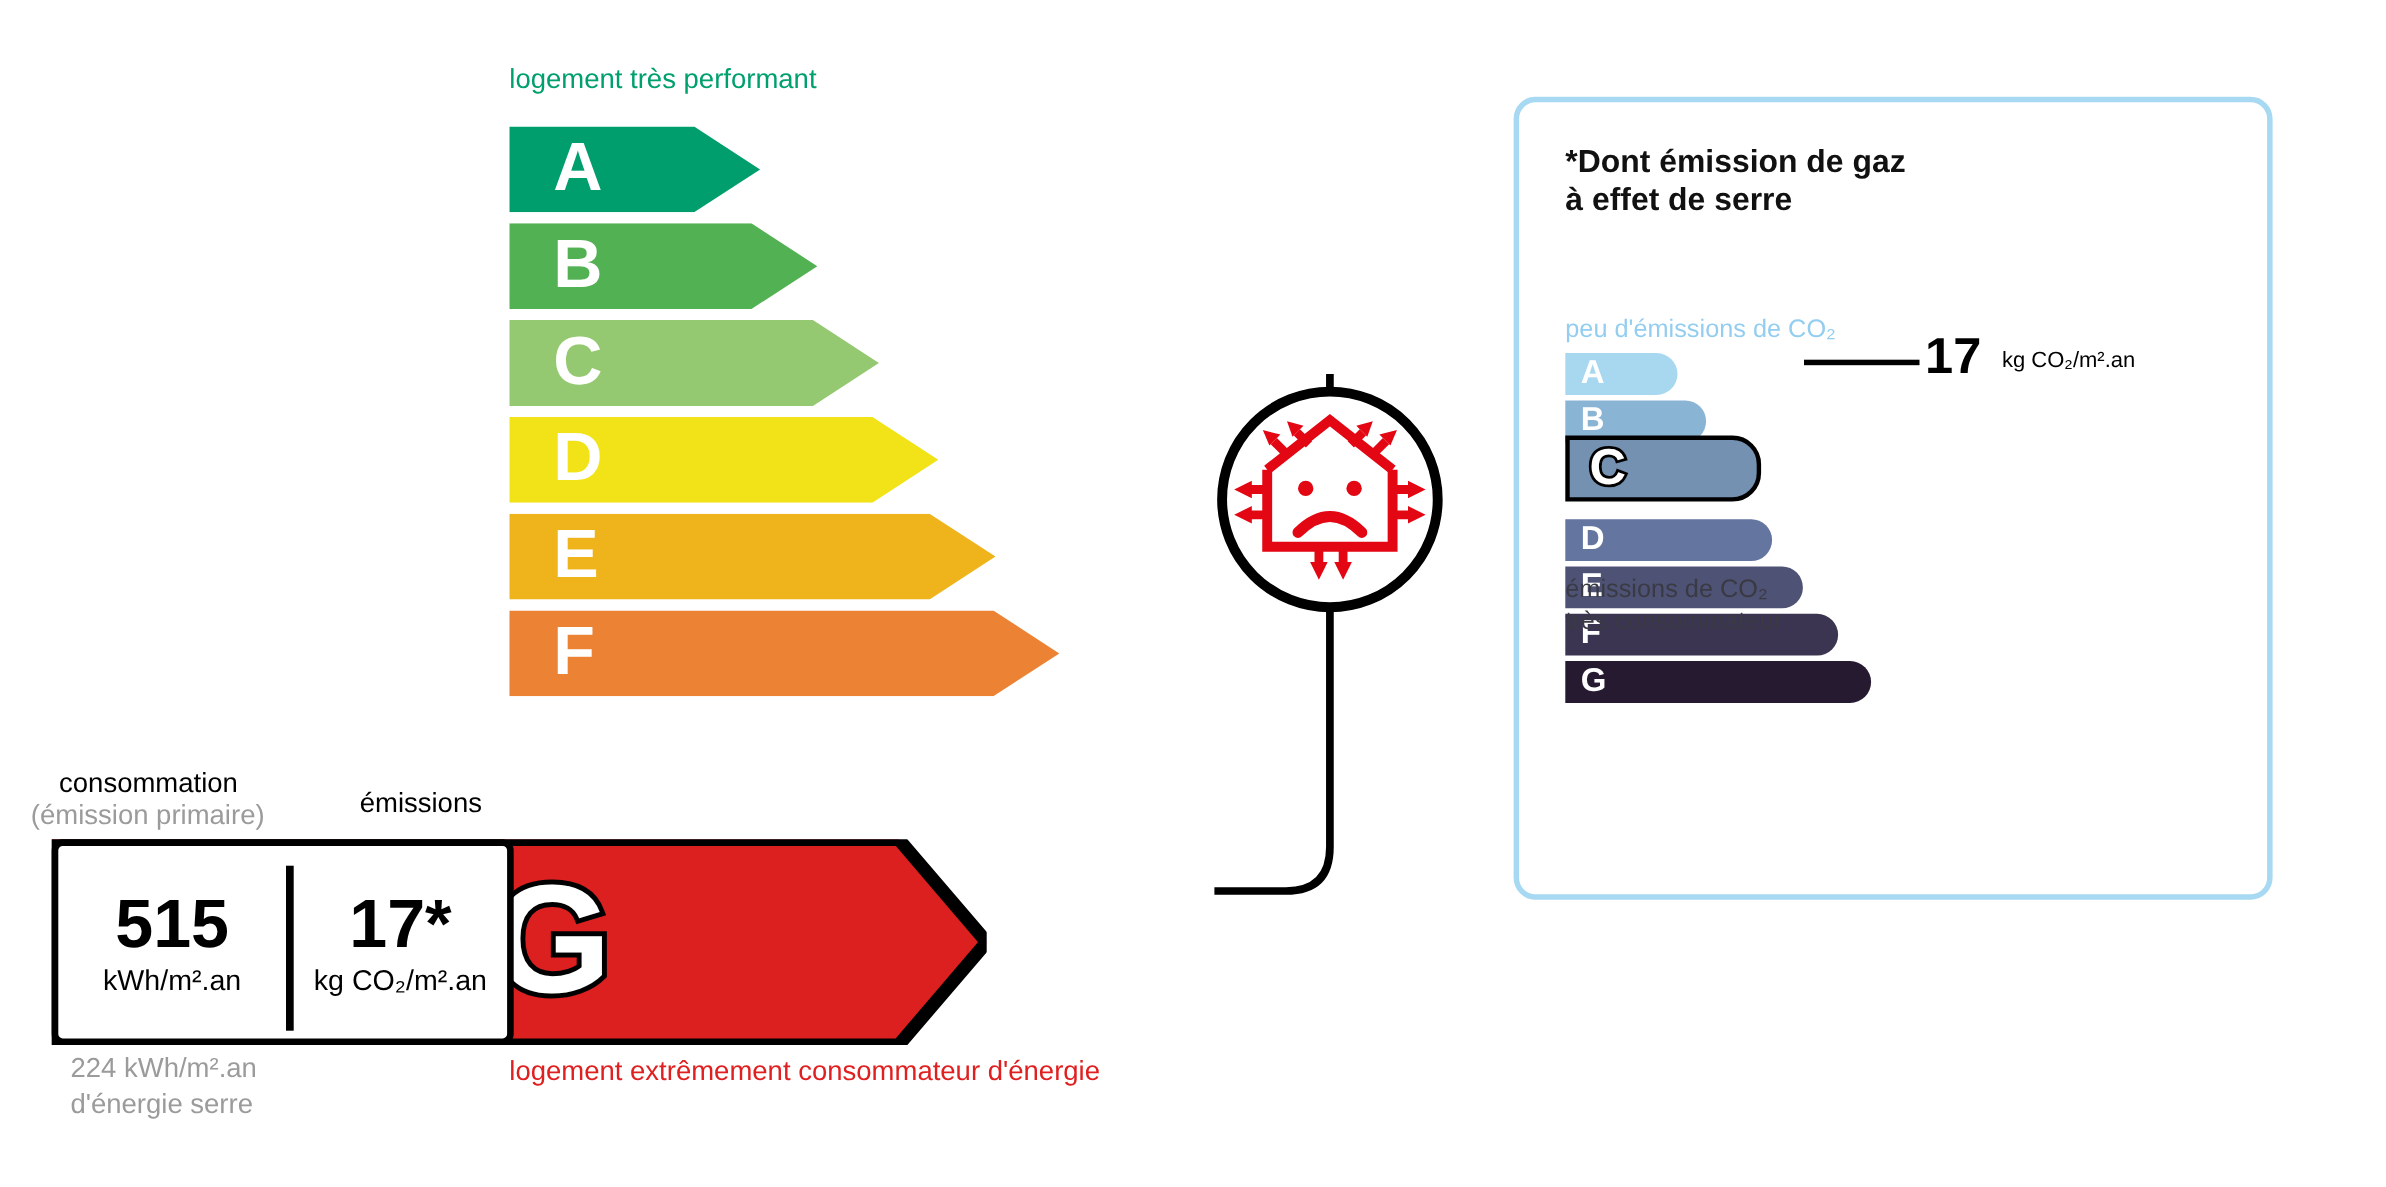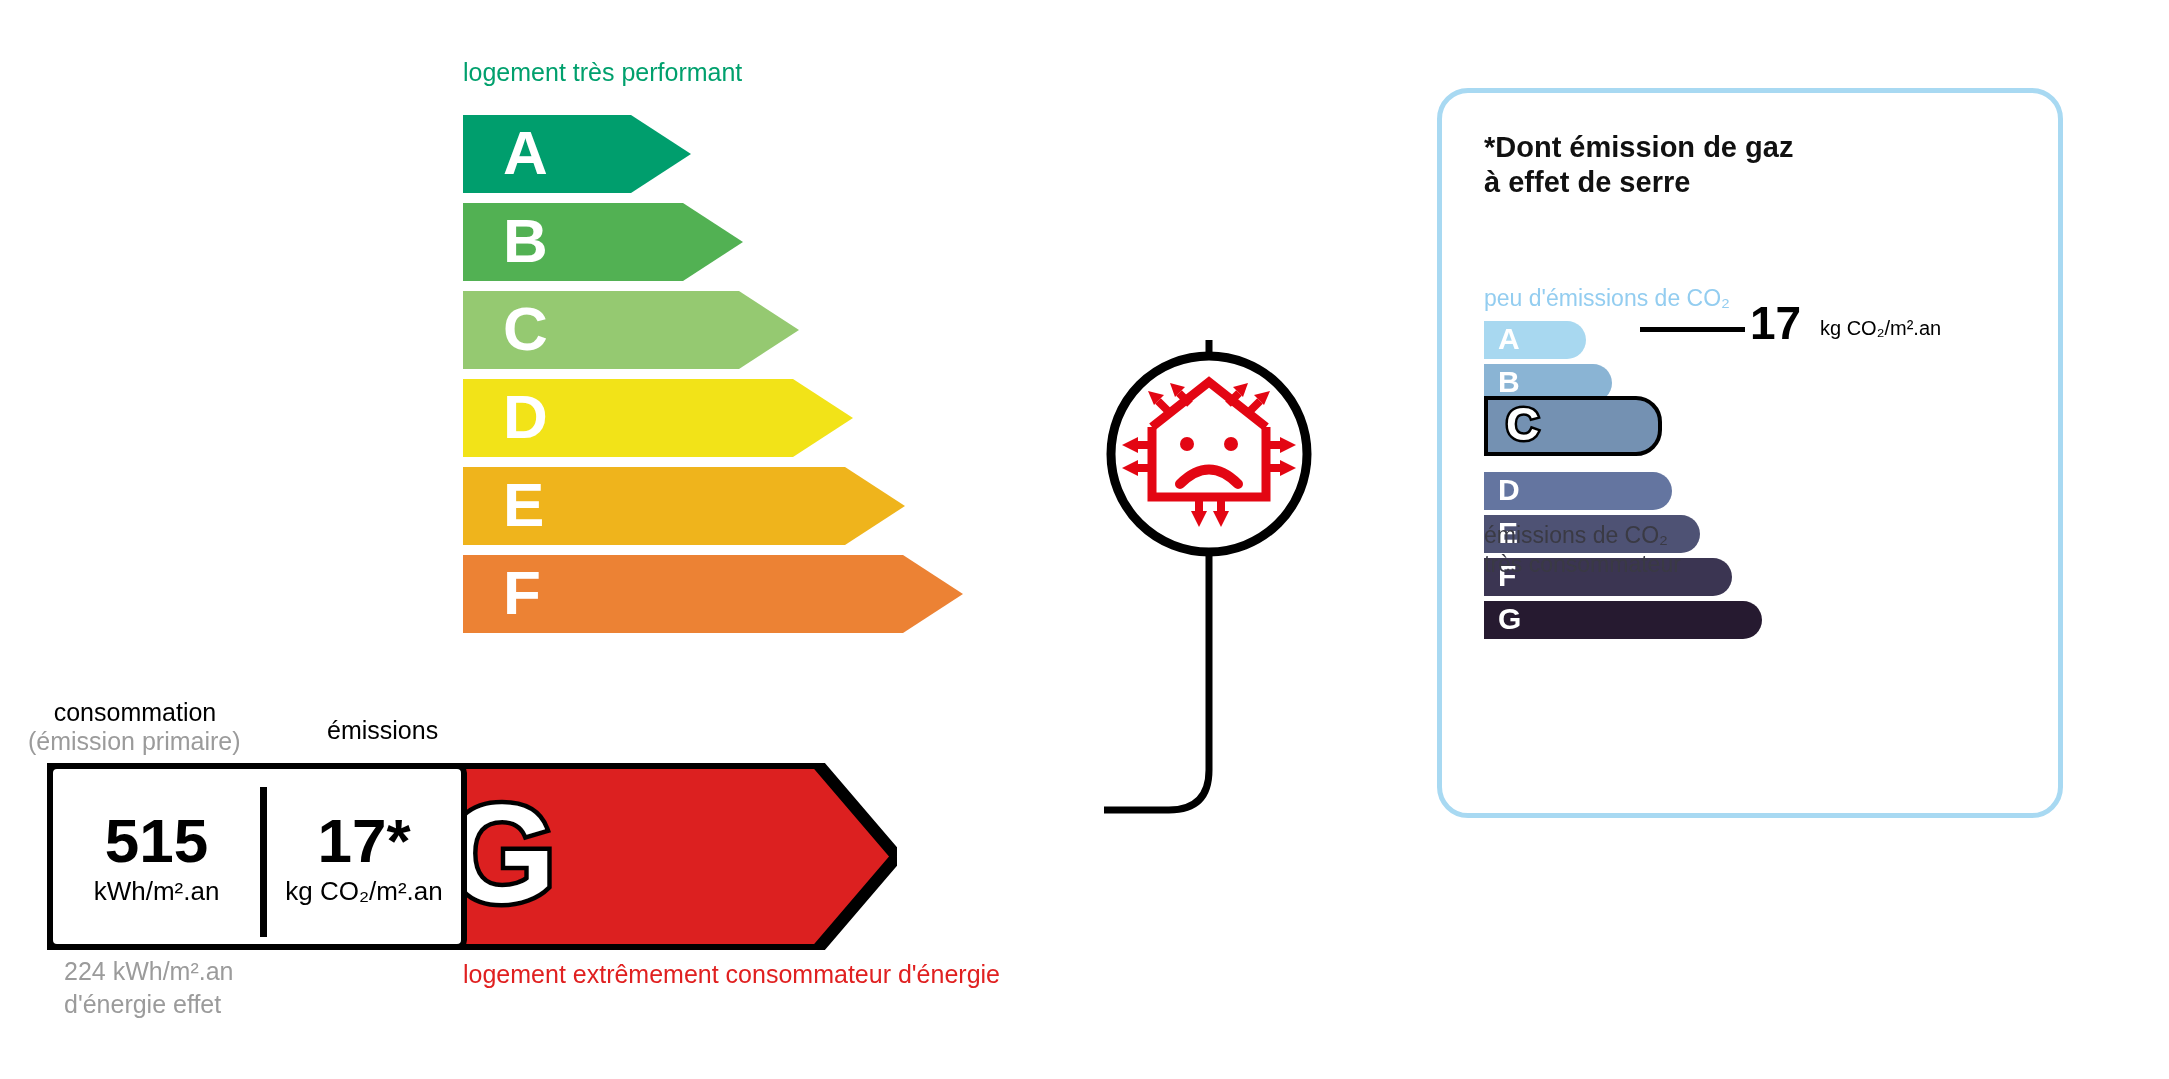"*Dont émission de gaz" #co2-panel { border-radius: 31px -> 20px; left: 1437px -> 1376px; width: 626px -> 690px }
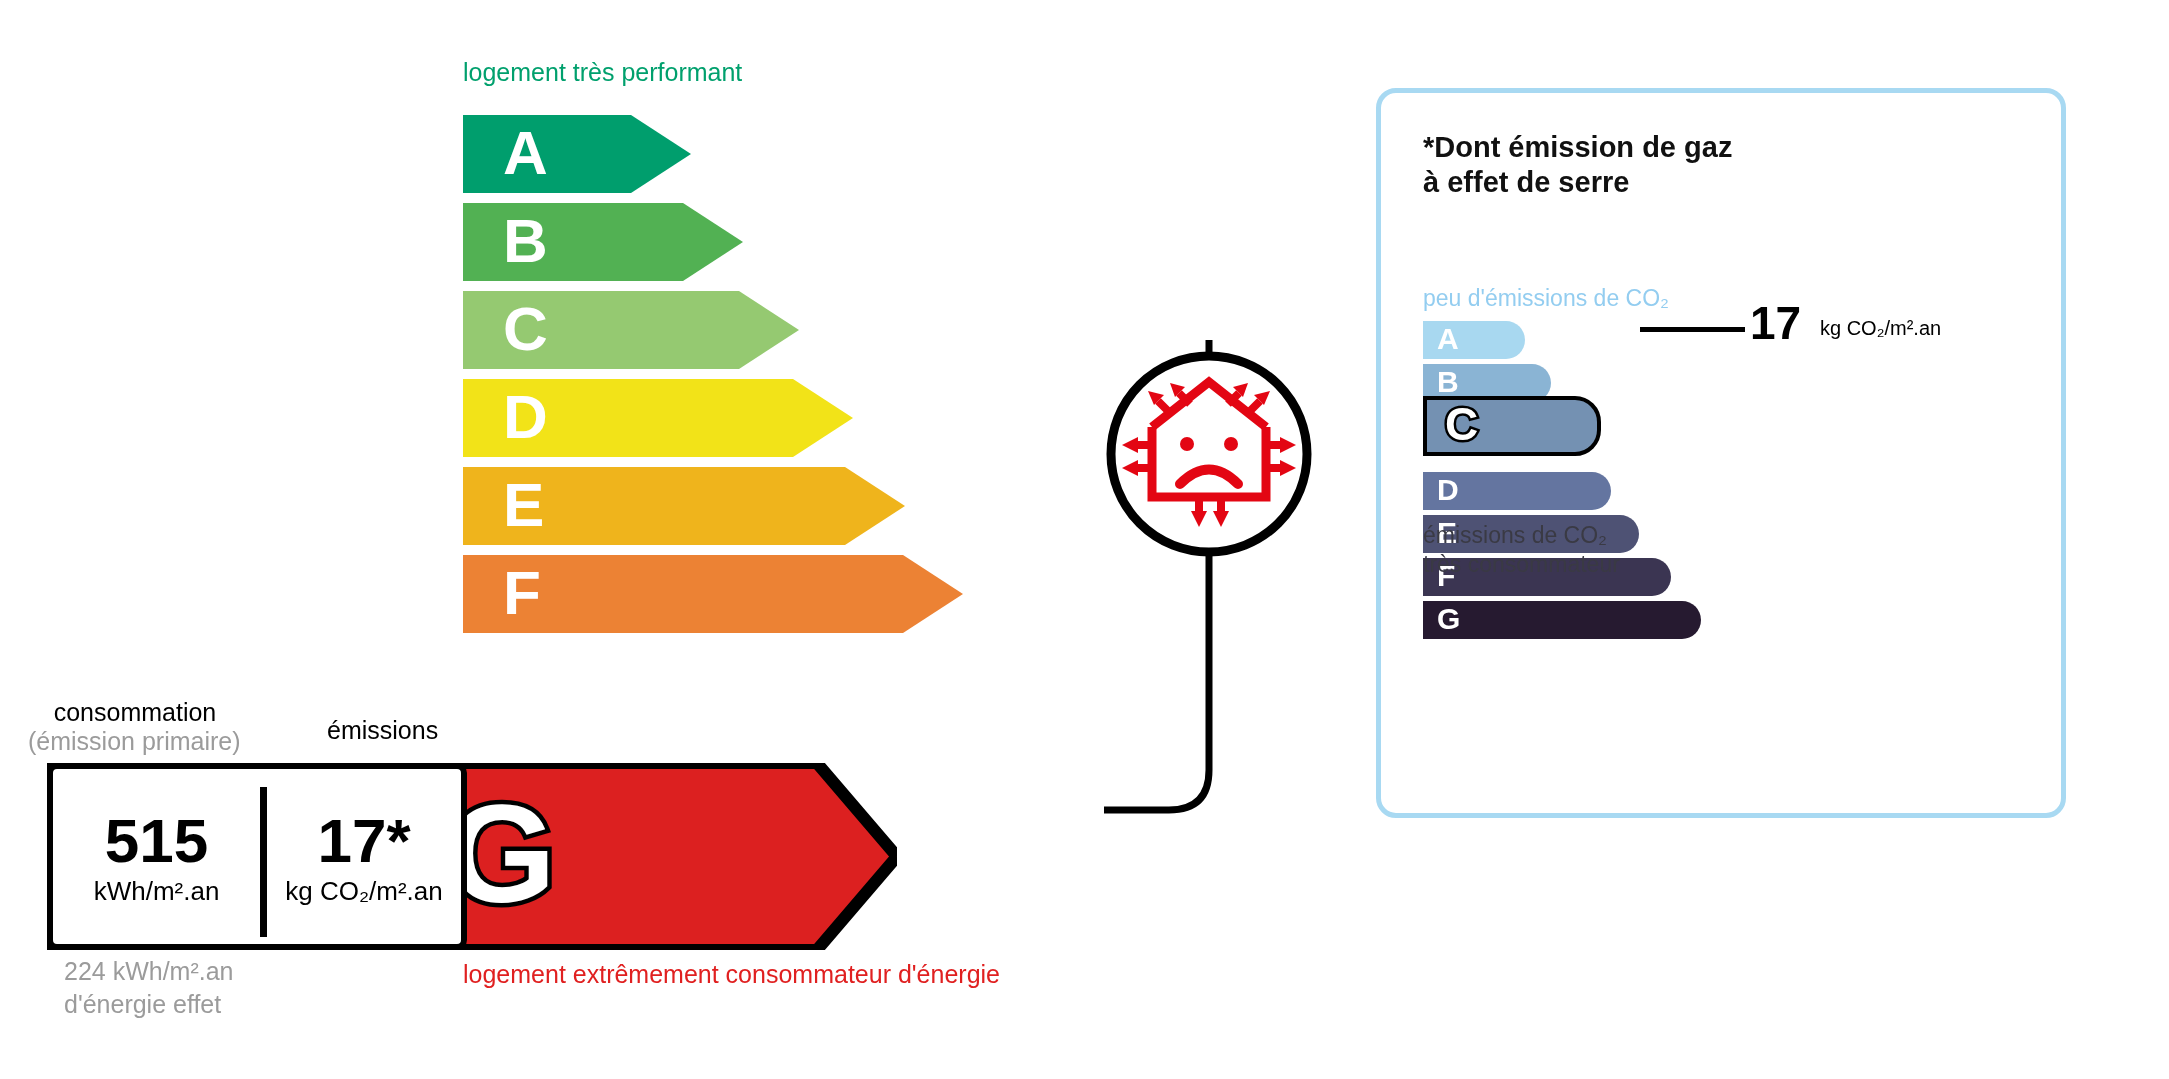"d'énergie effet" div { text: effet -> serre }
